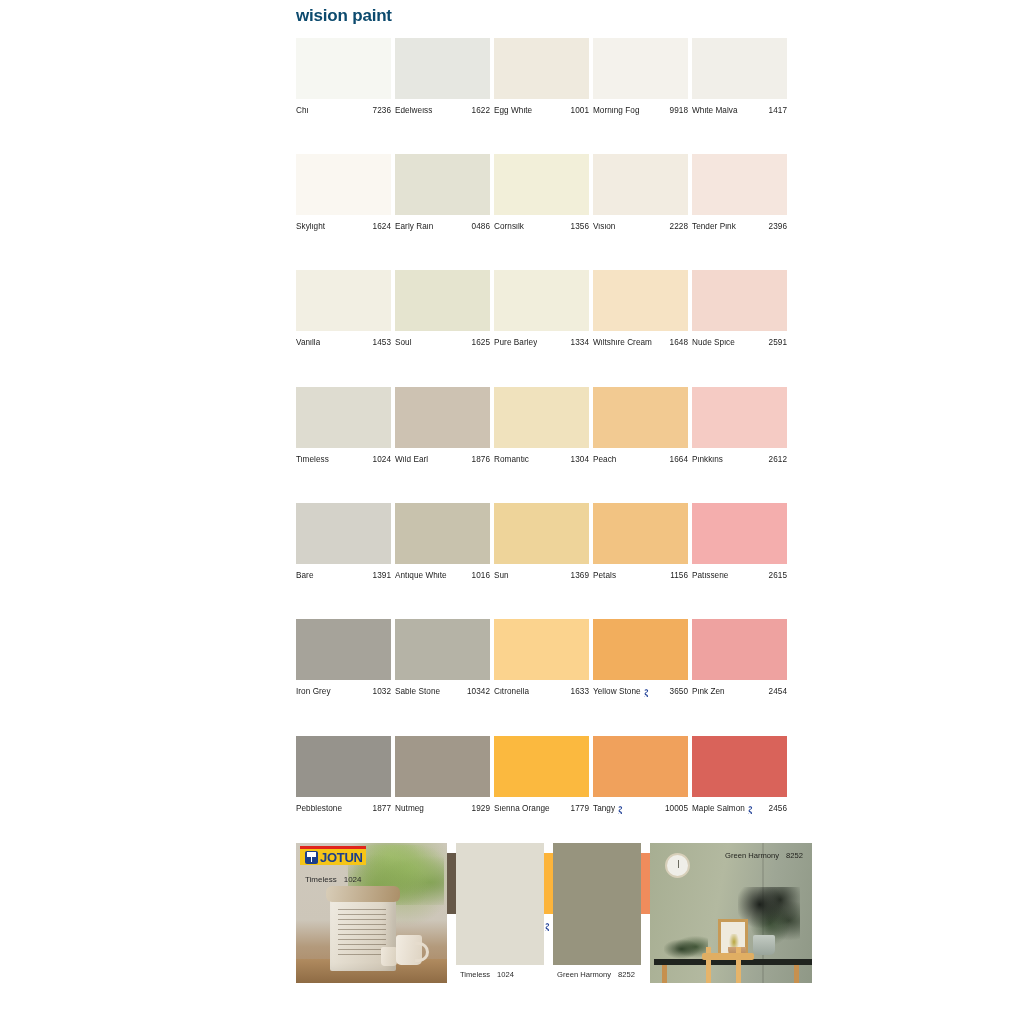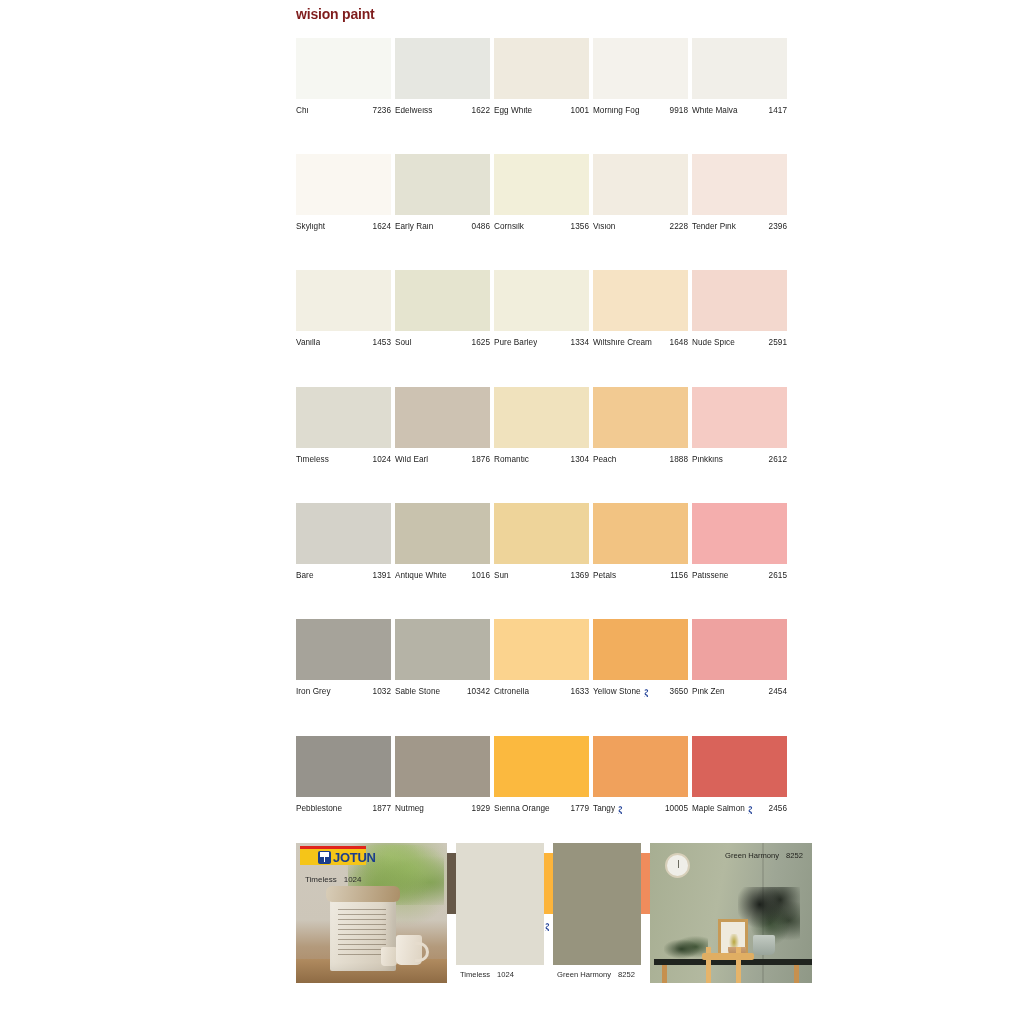"wision paint" #page-title { color: #7f1d1d -> #0c4a6e; font-size: 14px -> 17px }
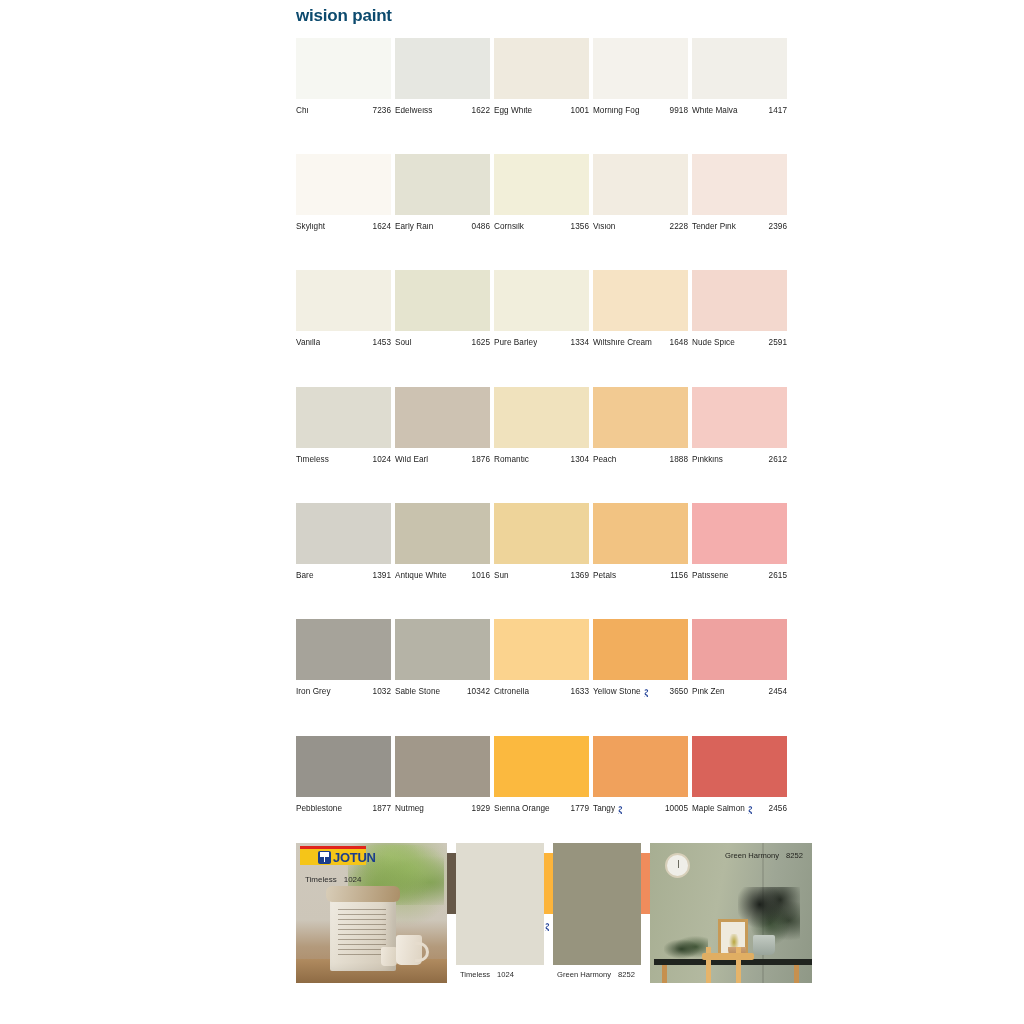"1888" span.swatch-code { text: 1888 -> 1664 }
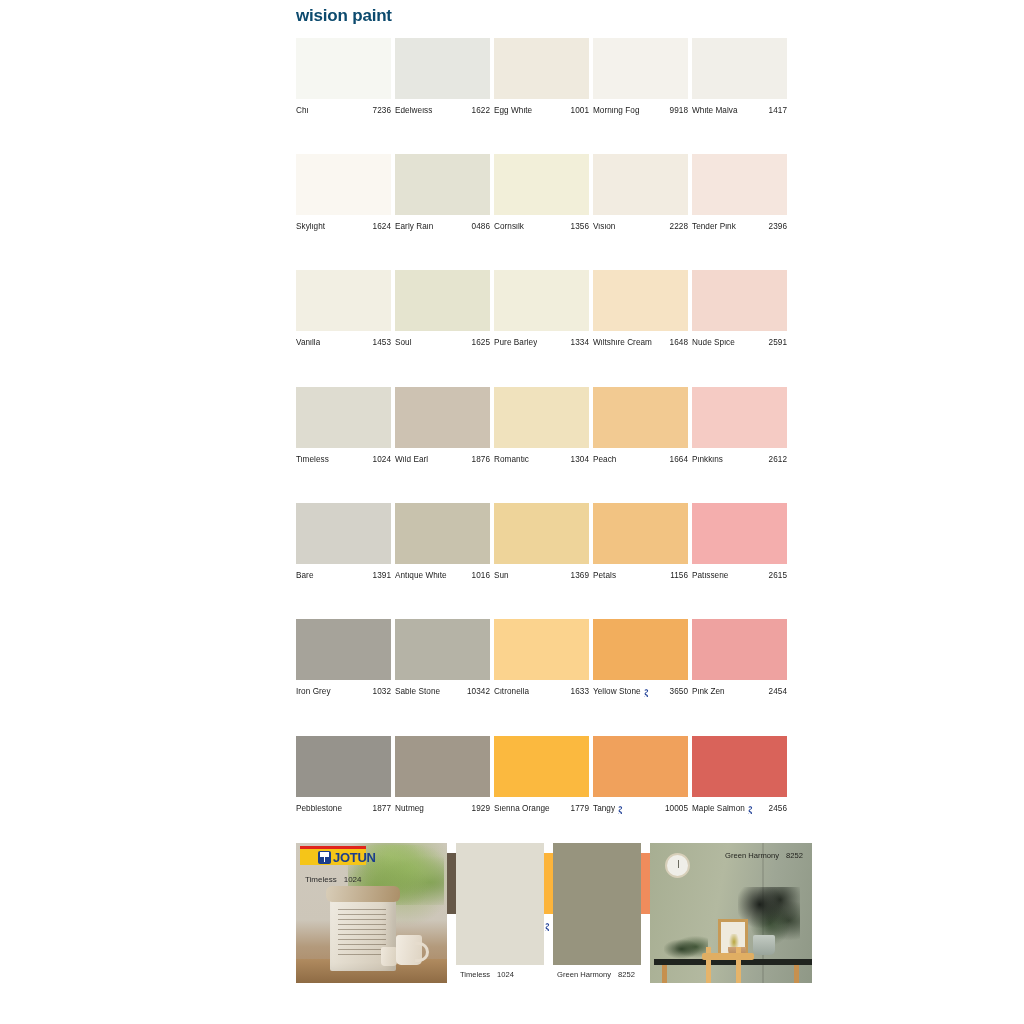"JOTUN" .jotun-logo { padding-left: 18px -> 5px }
